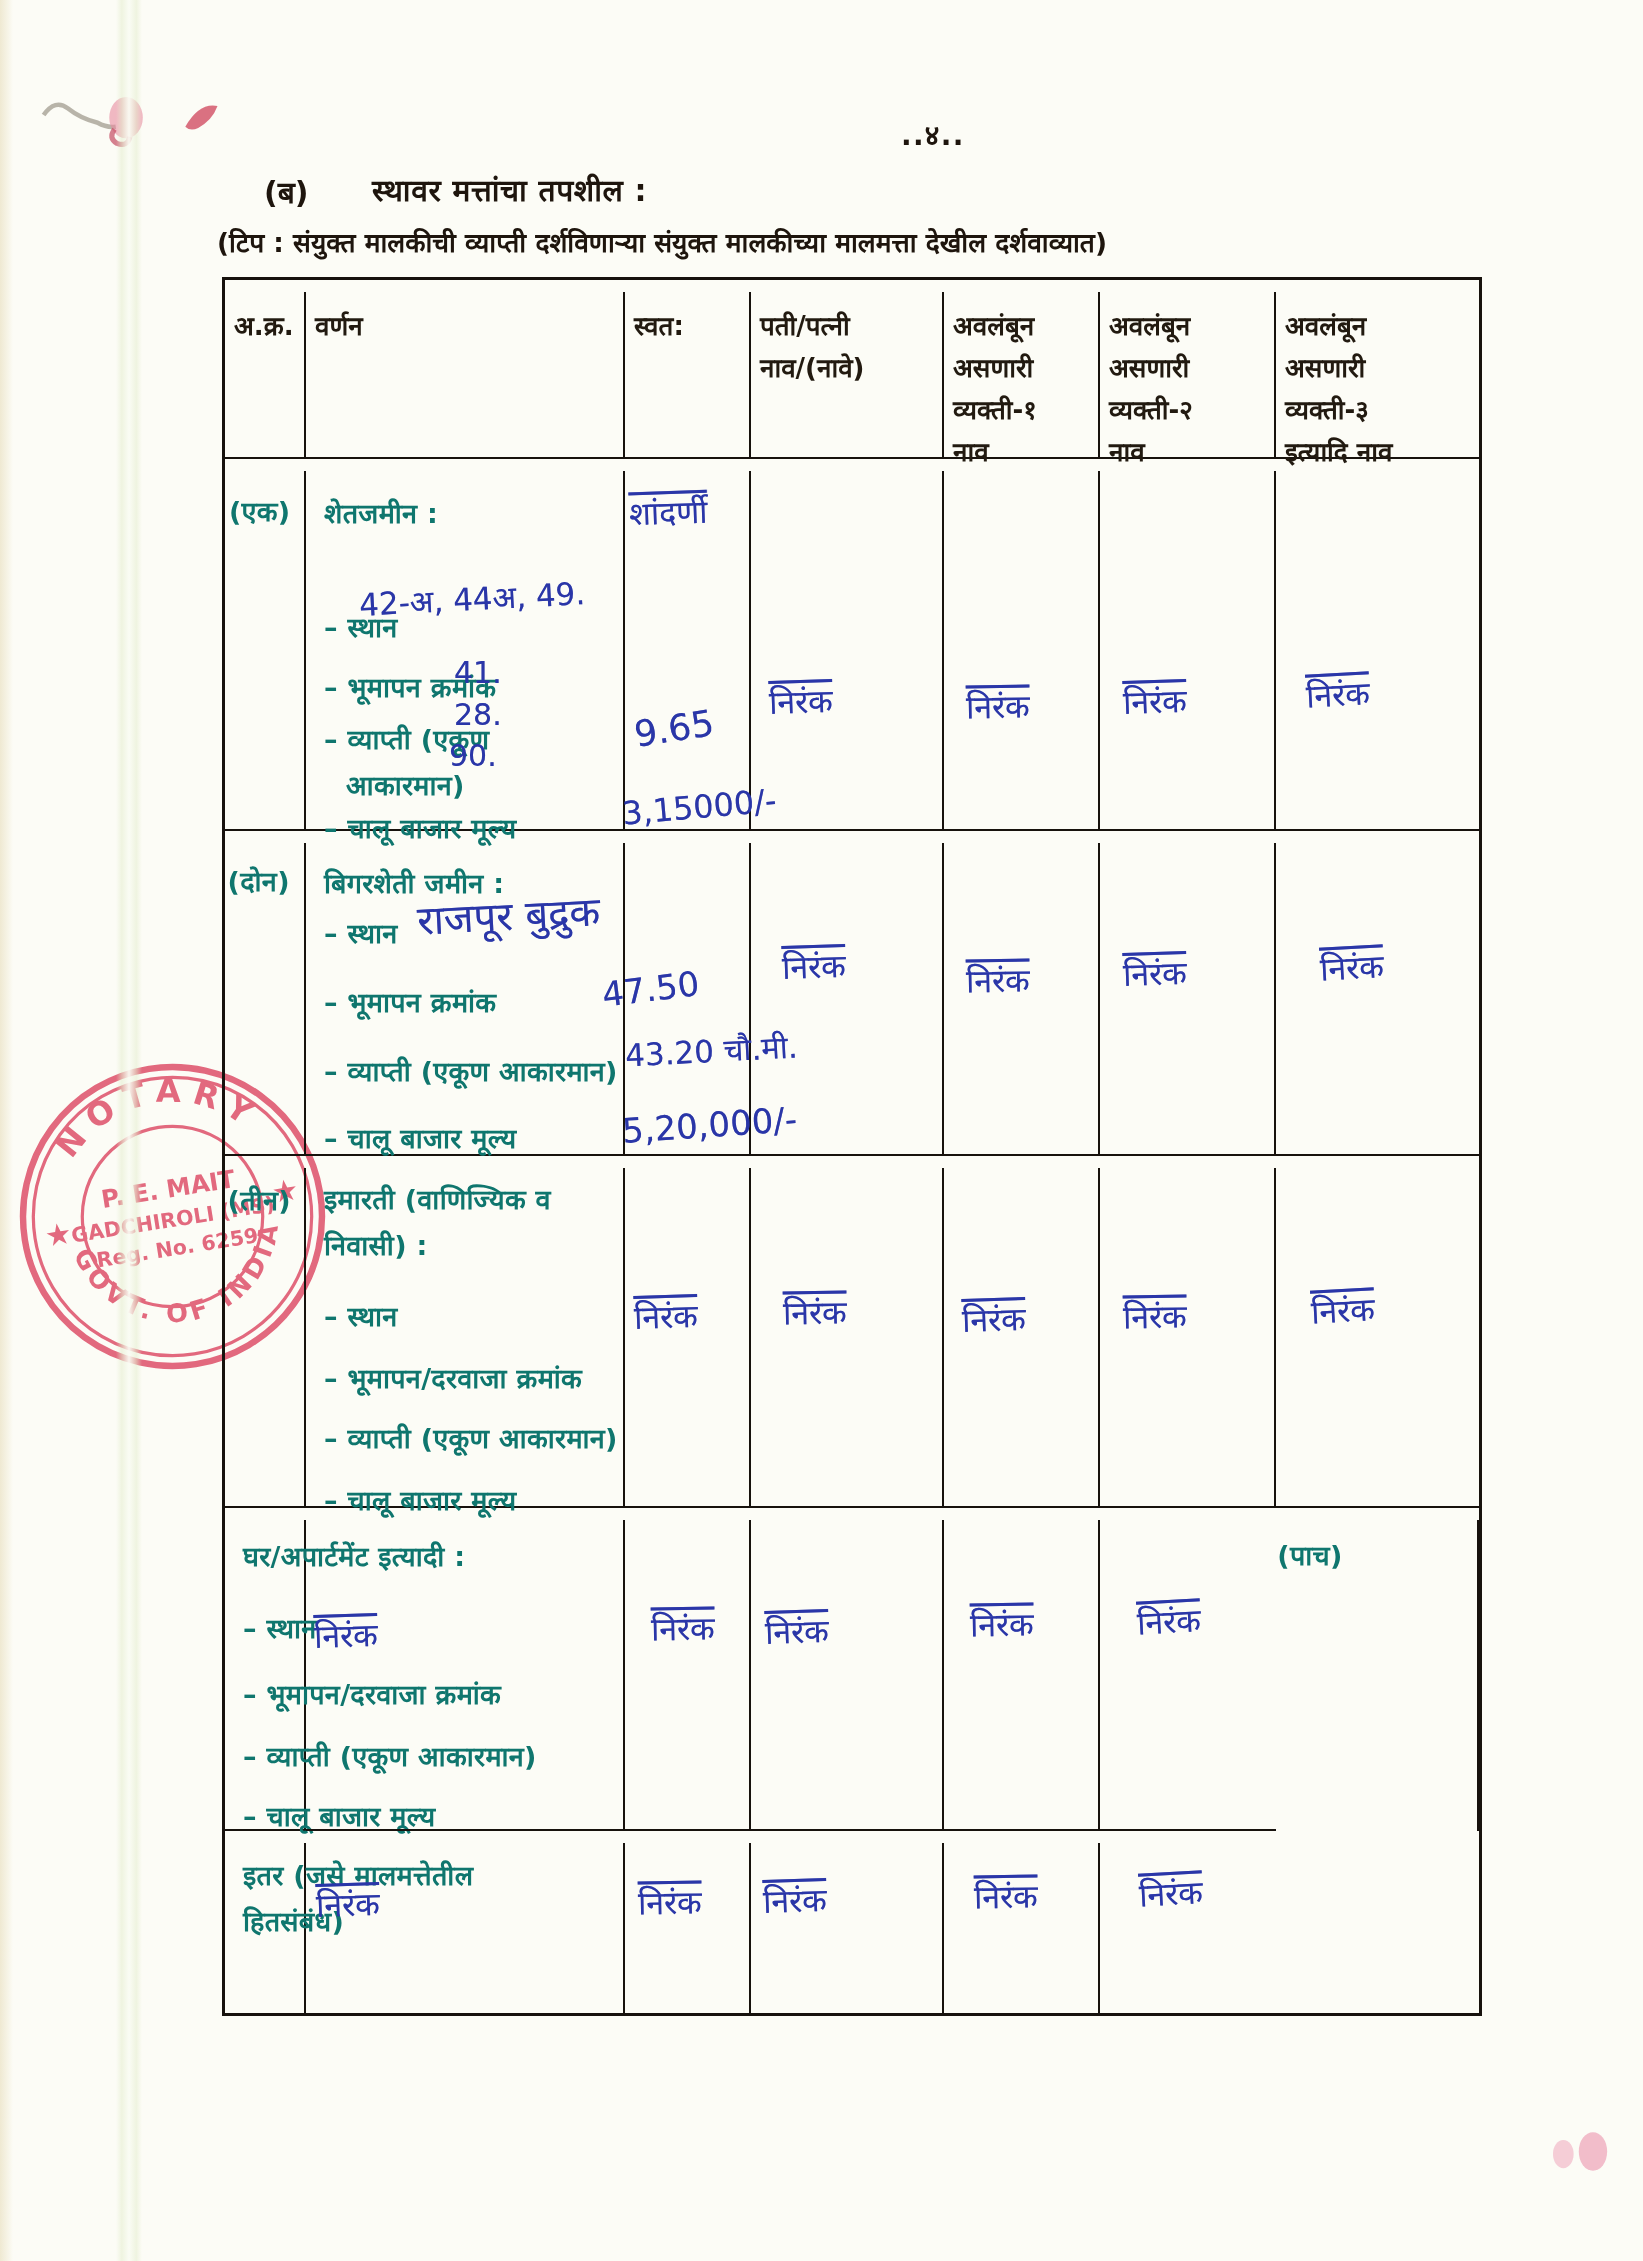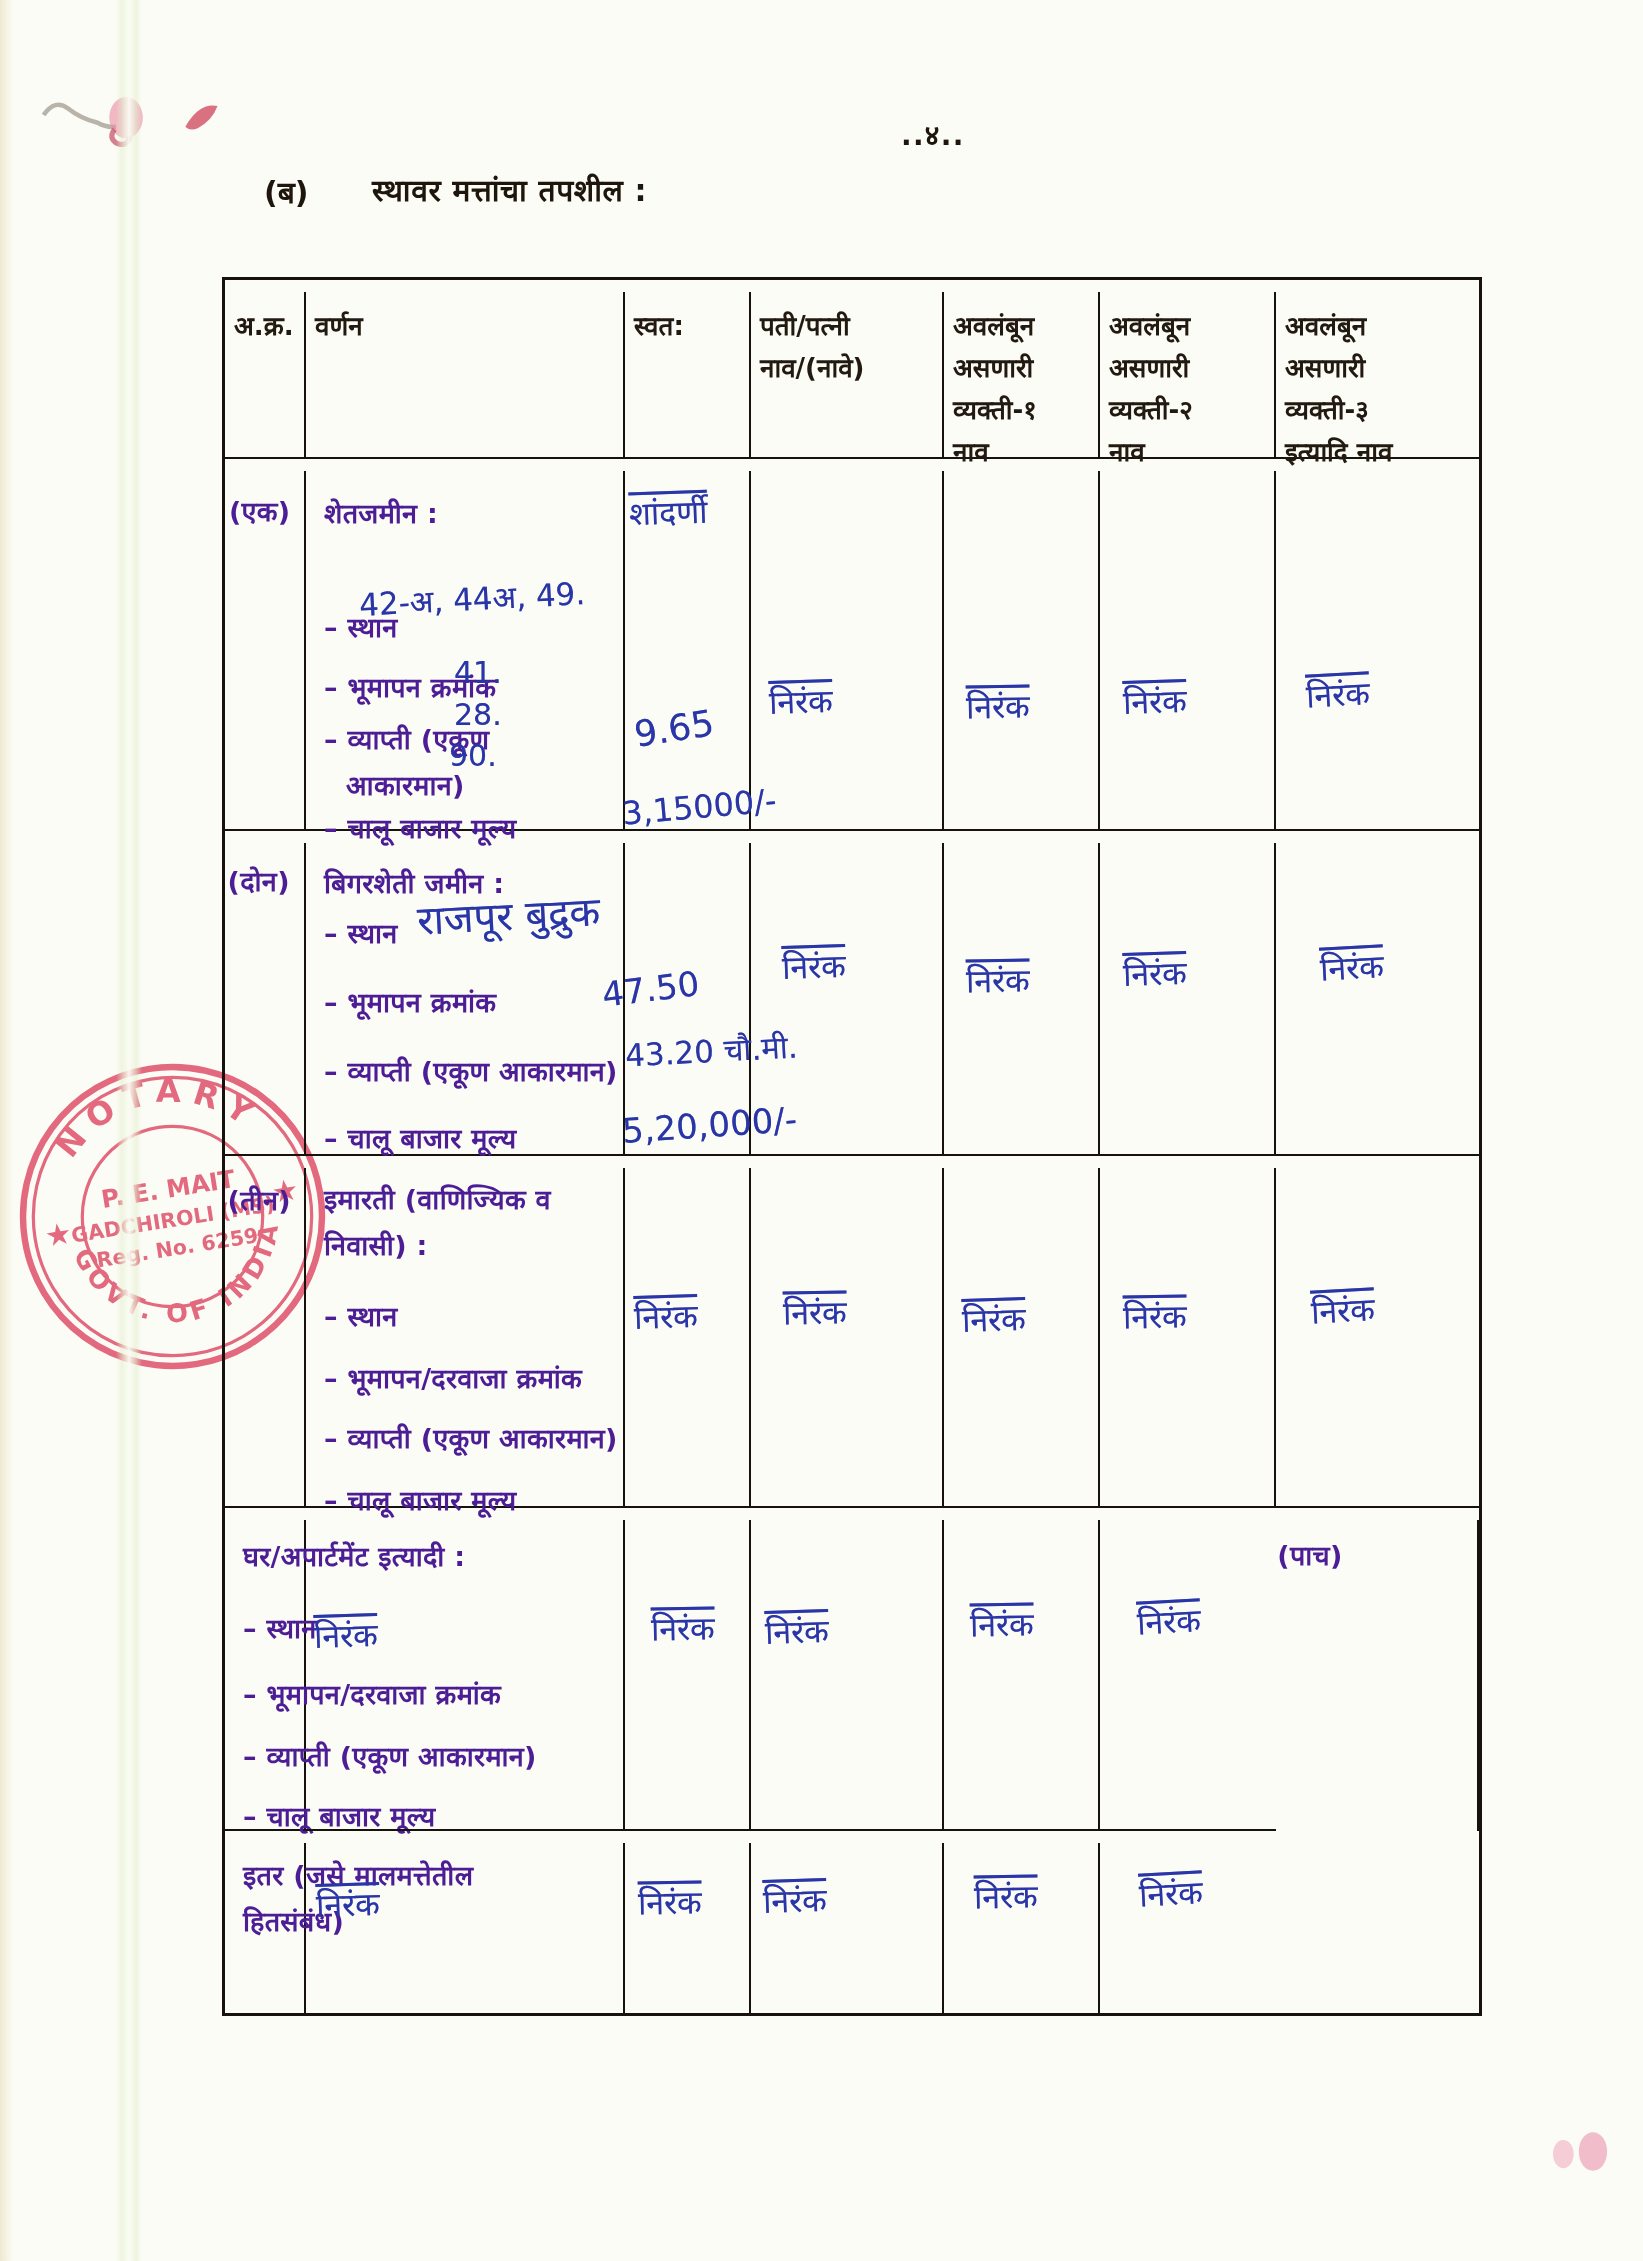"(टिप : संयुक्त मालकीची व्याप्ती" div.printed { html: none -> <div>(टिप : संयुक्त मालकीची व्याप्ती दर्शविणाऱ्या संयुक्त मालकीच्या मालमत्ता देखील दर्शवाव्यात)</div> }
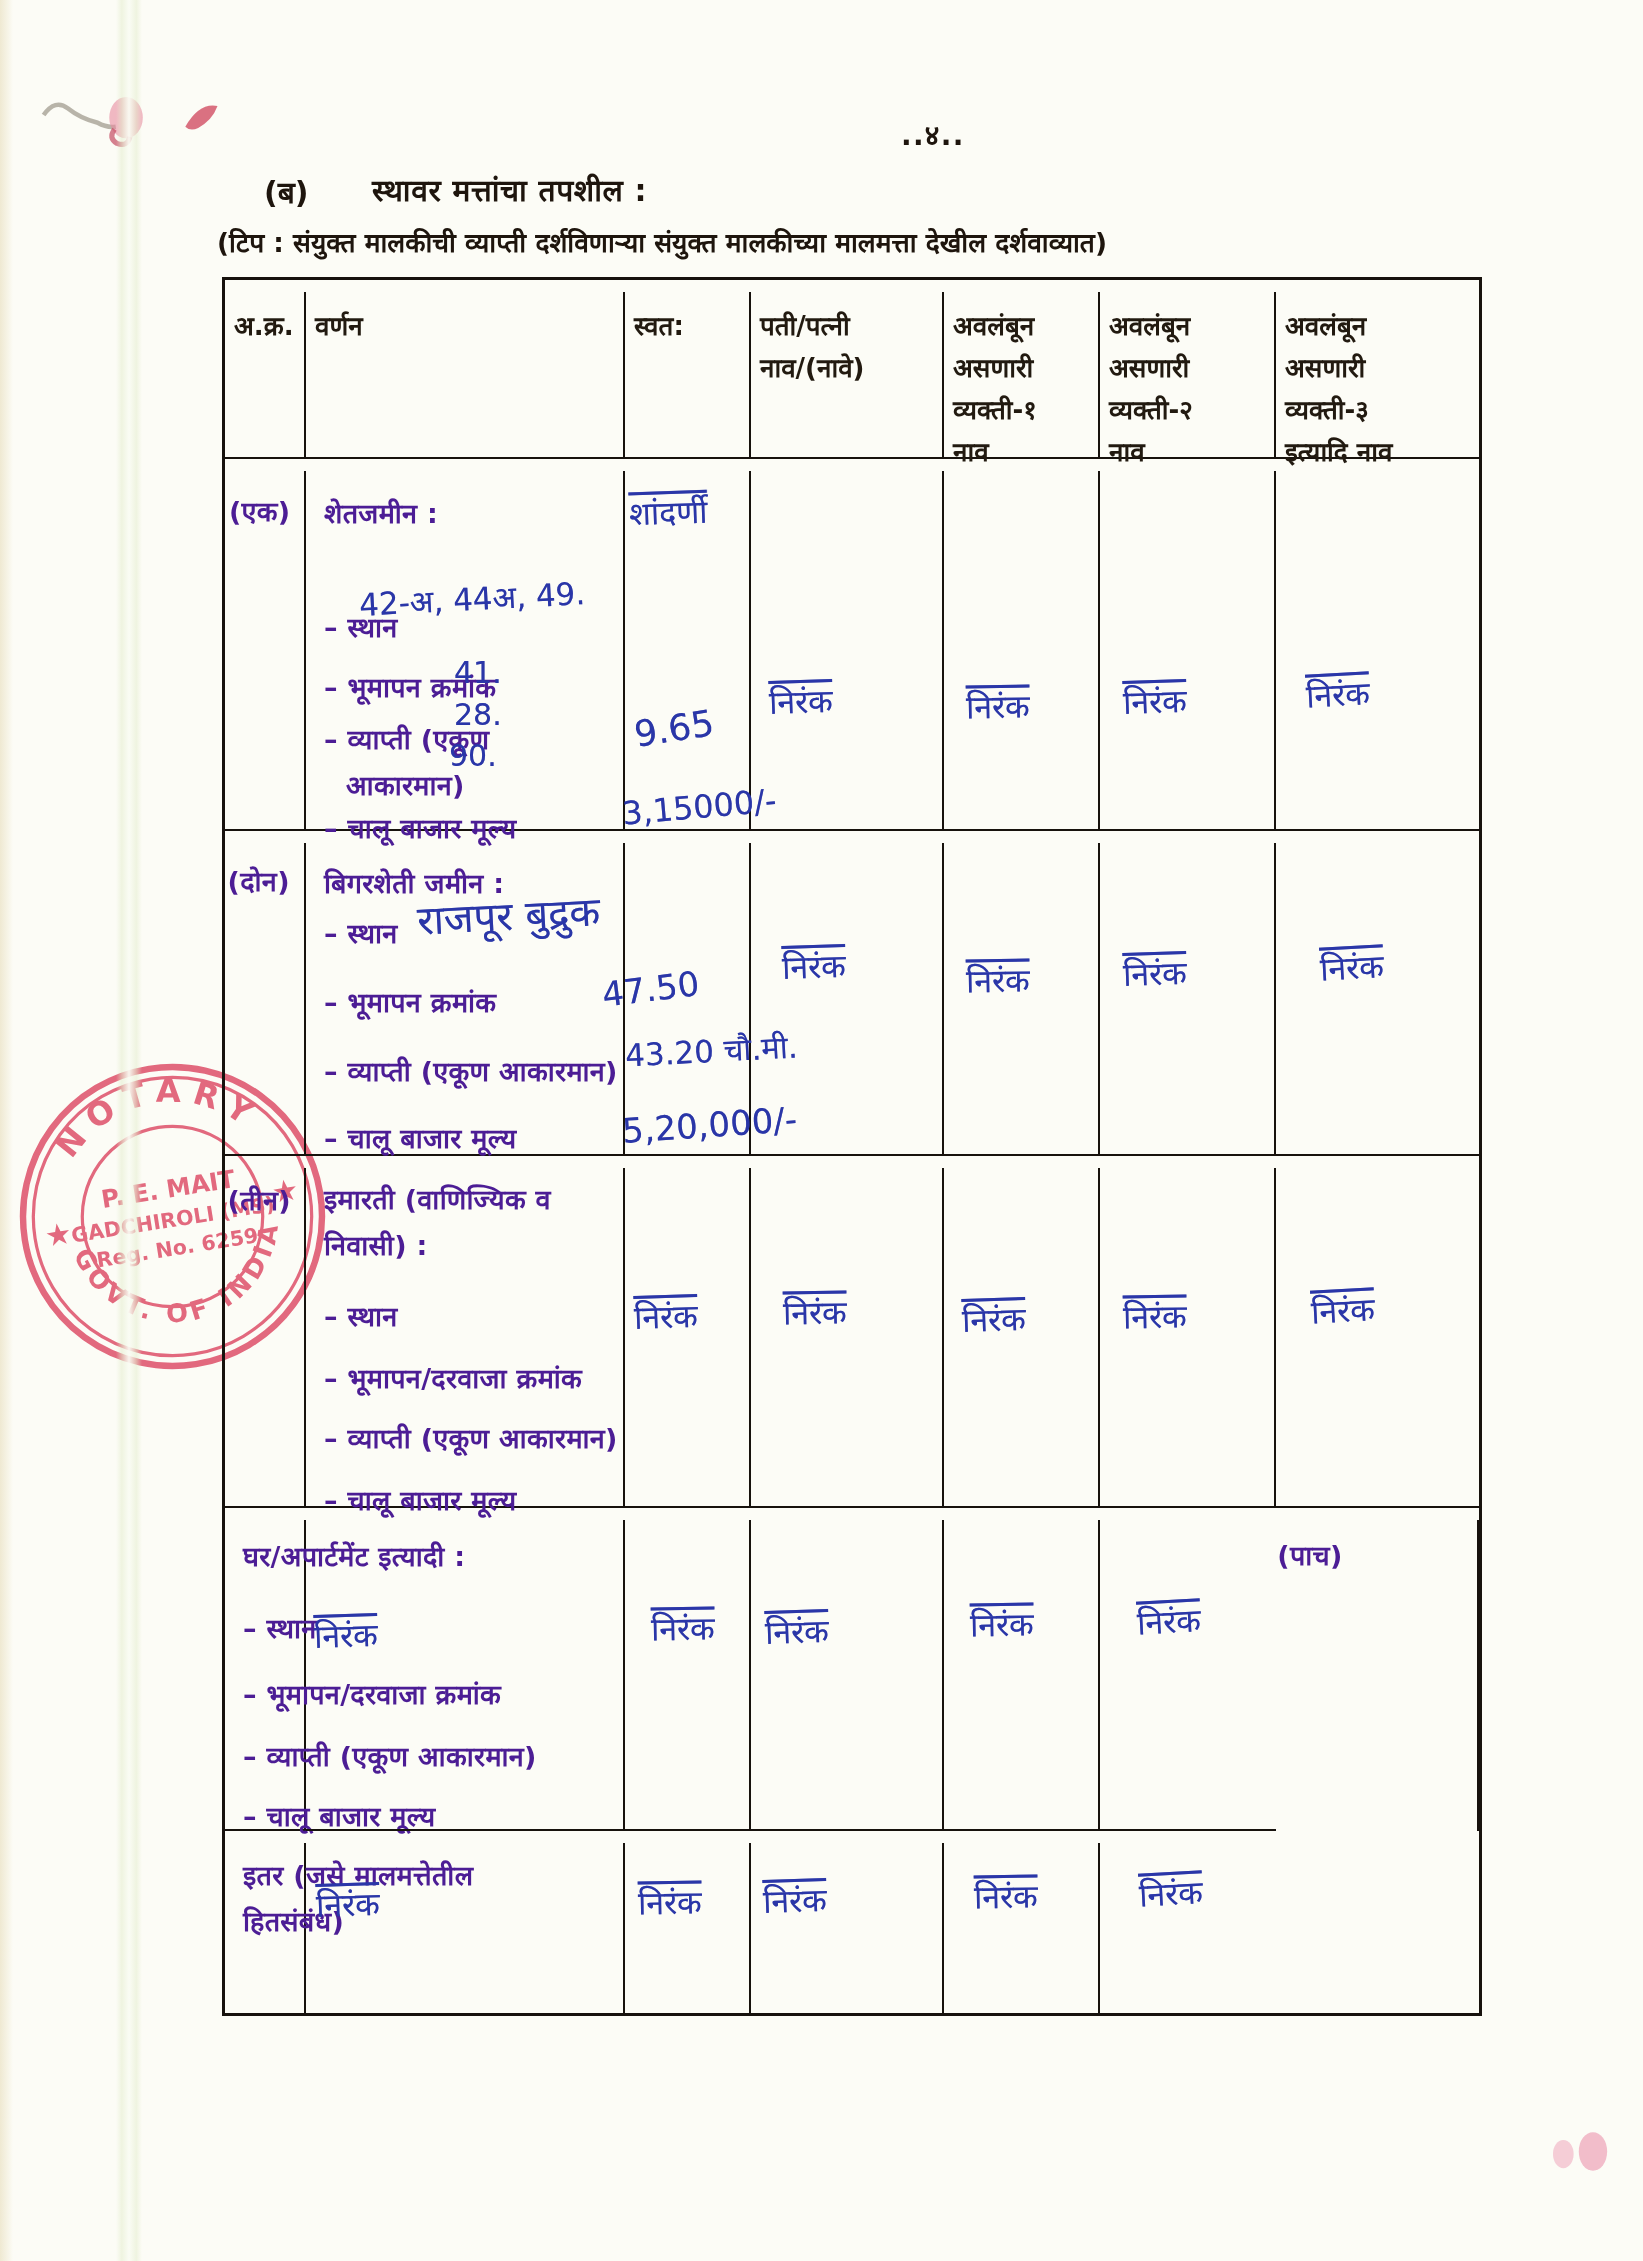"(एक)" .pline { color: #4c1d95 -> #0f766e }
